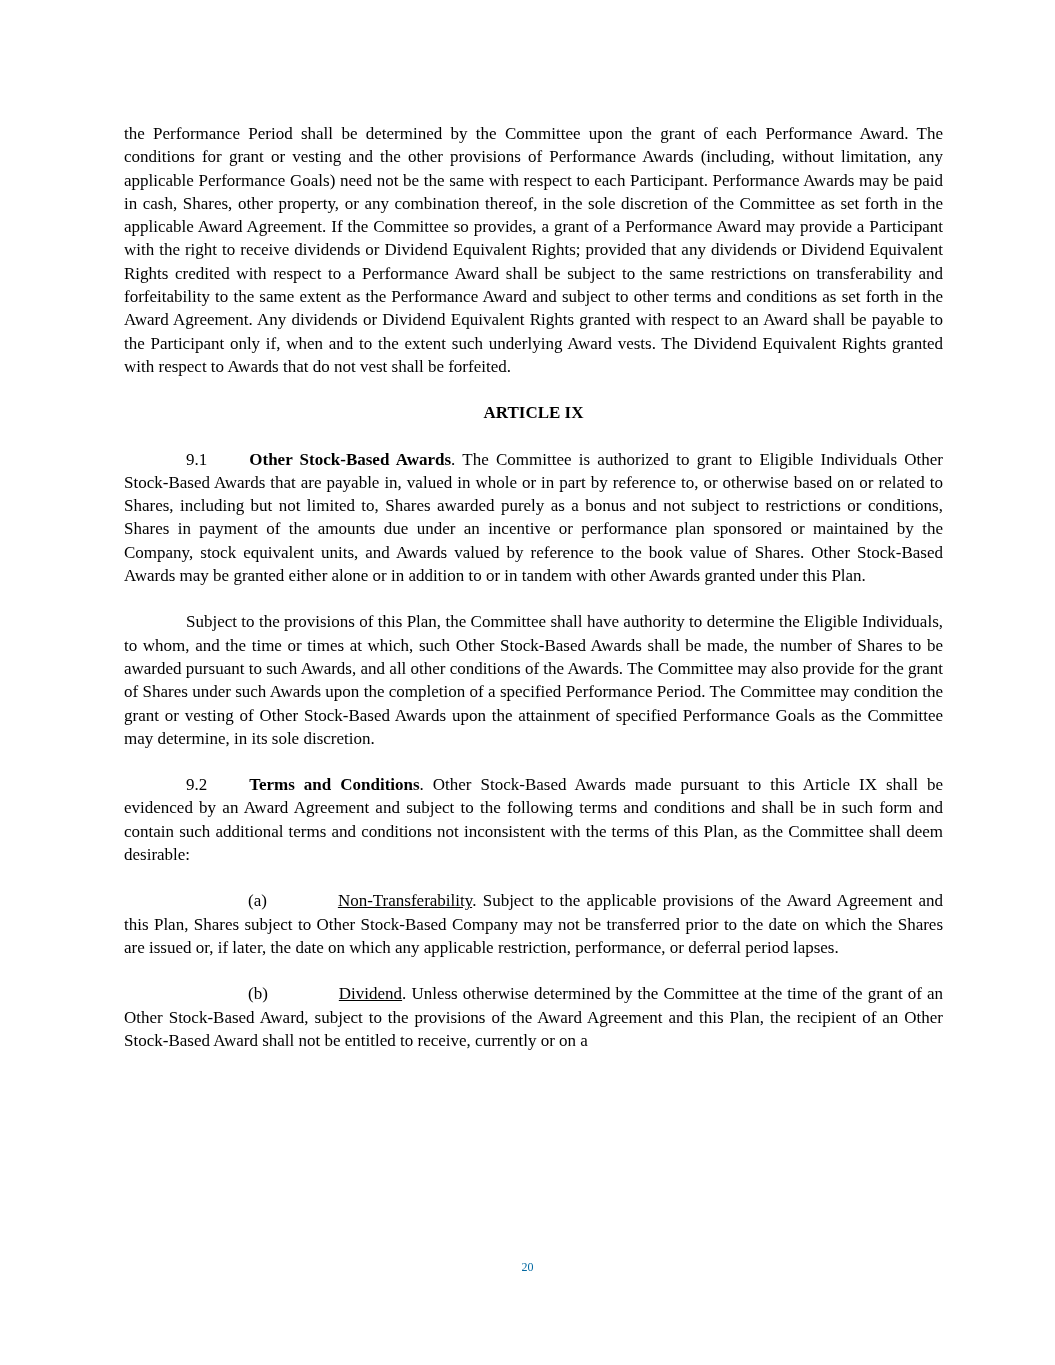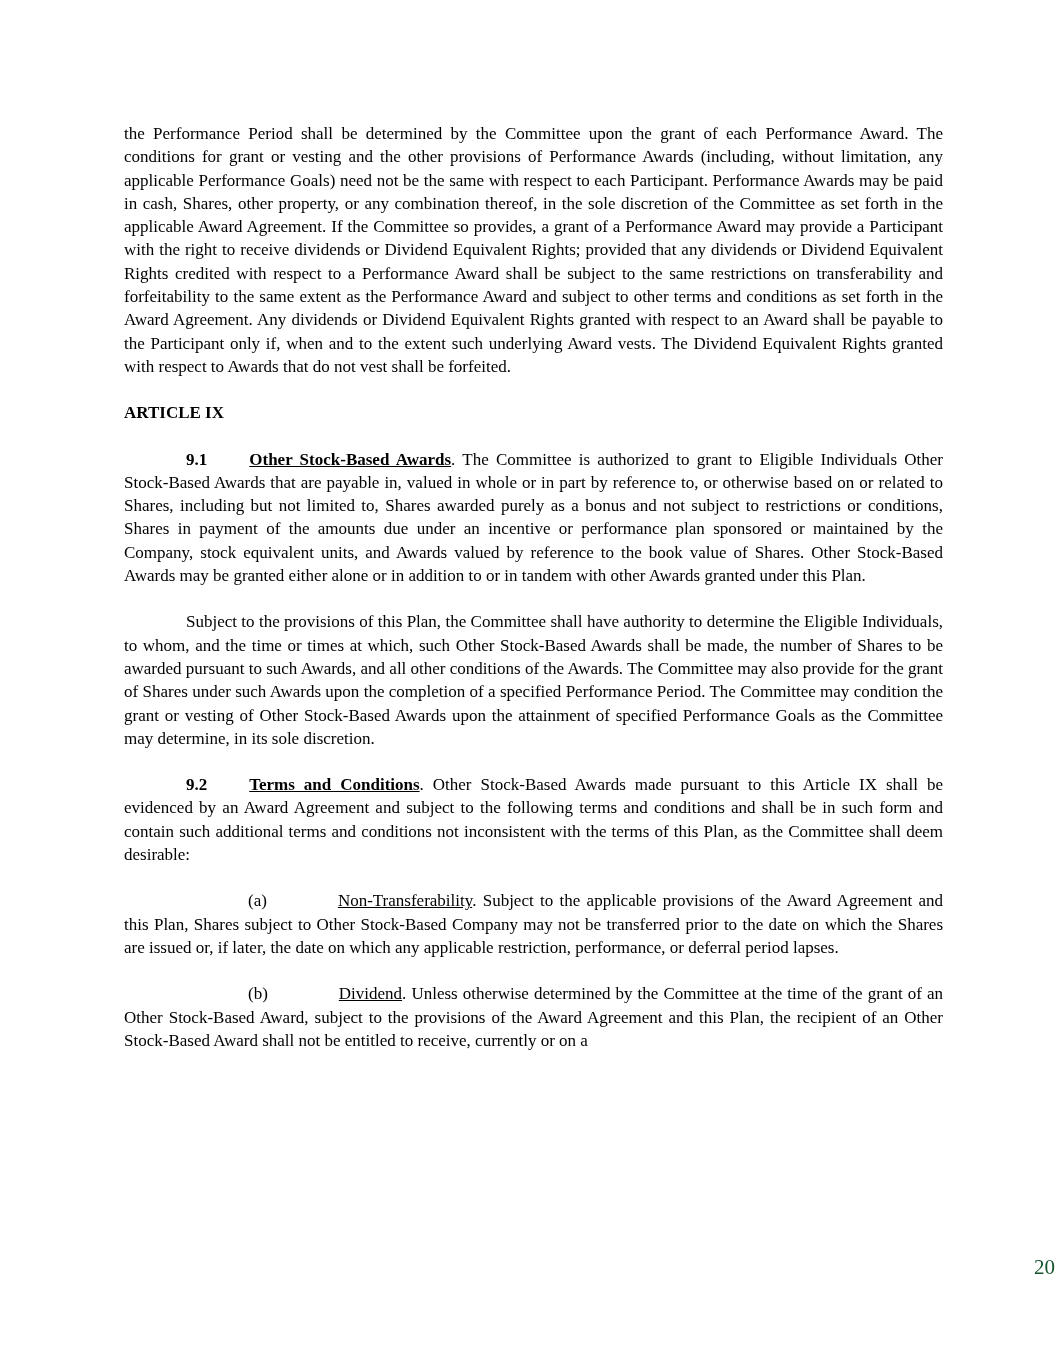"ARTICLE IX" .heading div { text-align: left -> center }
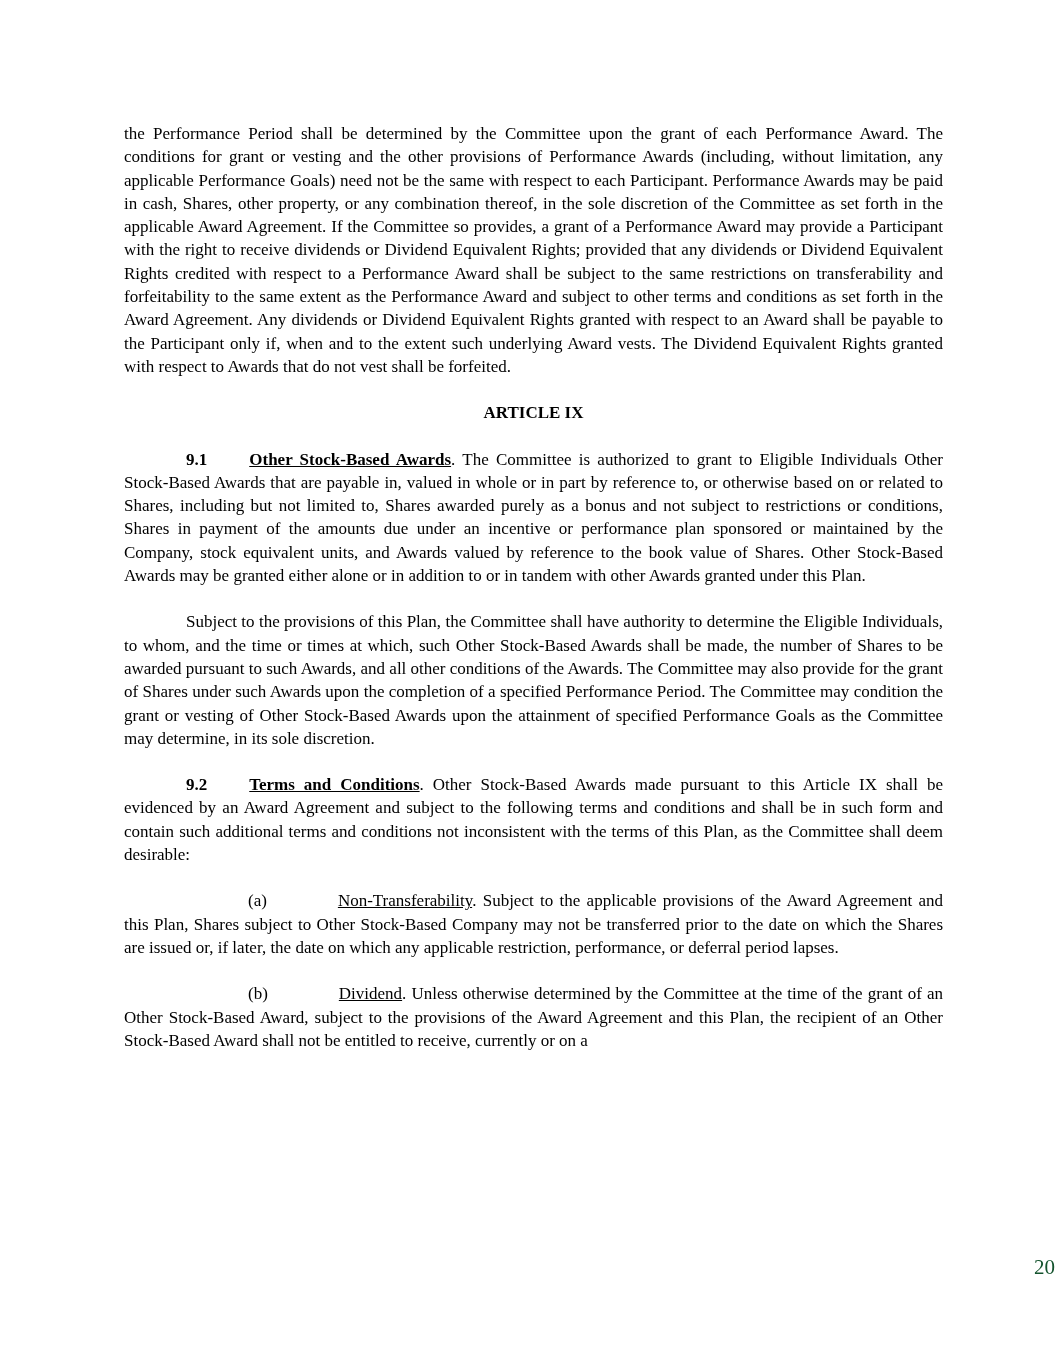"9.1" .t-b { font-weight: bold -> normal }
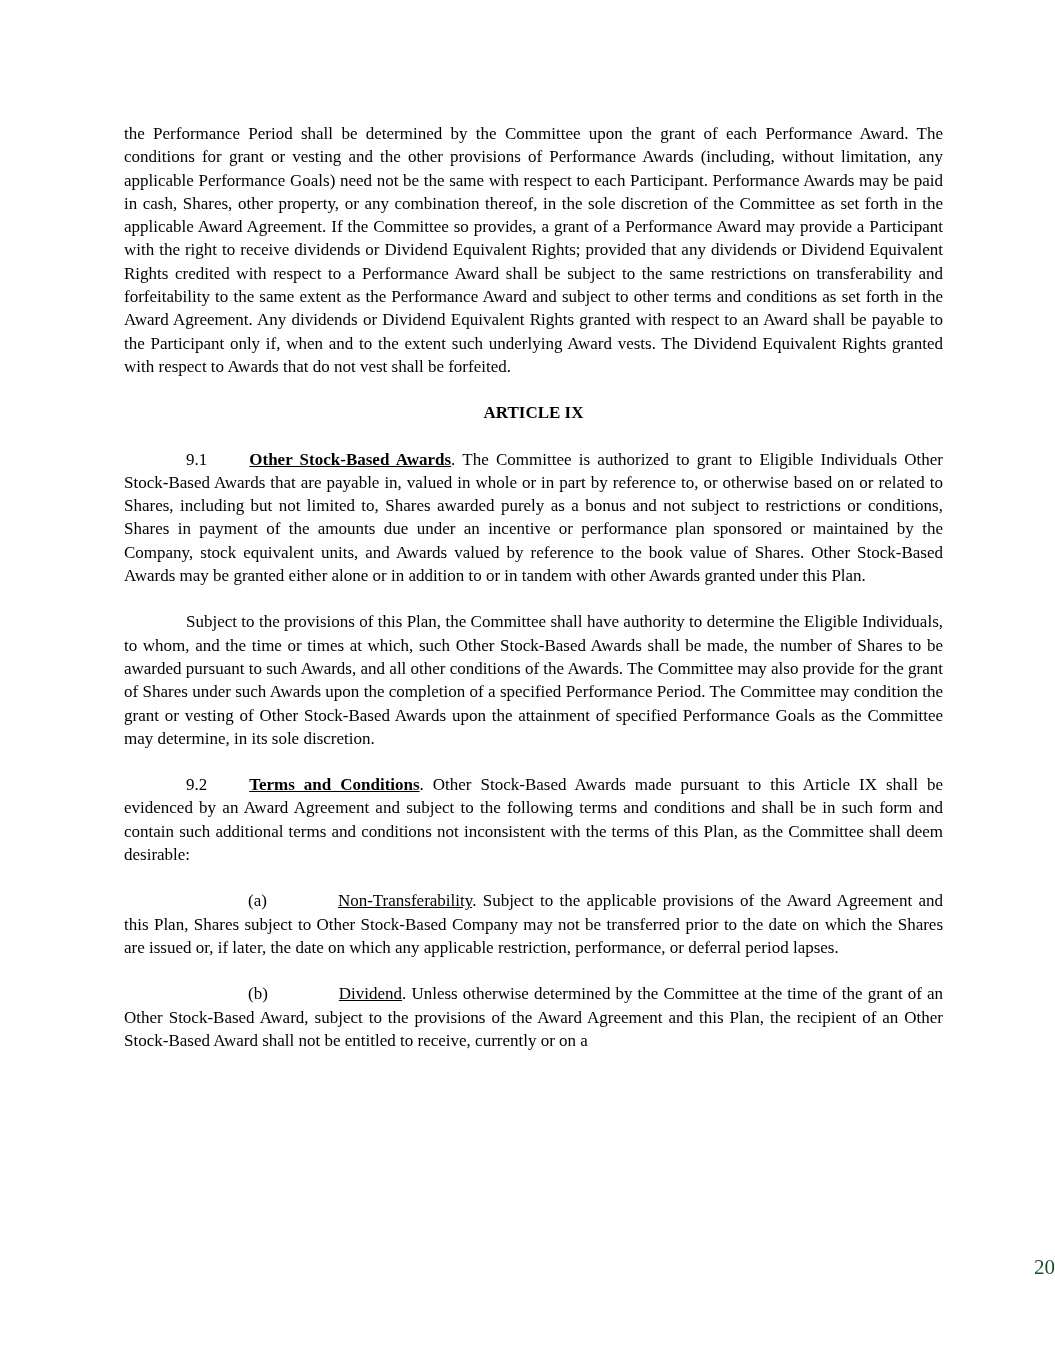"Other Stock-Based Awards" .t-bu { text-decoration: underline -> none }
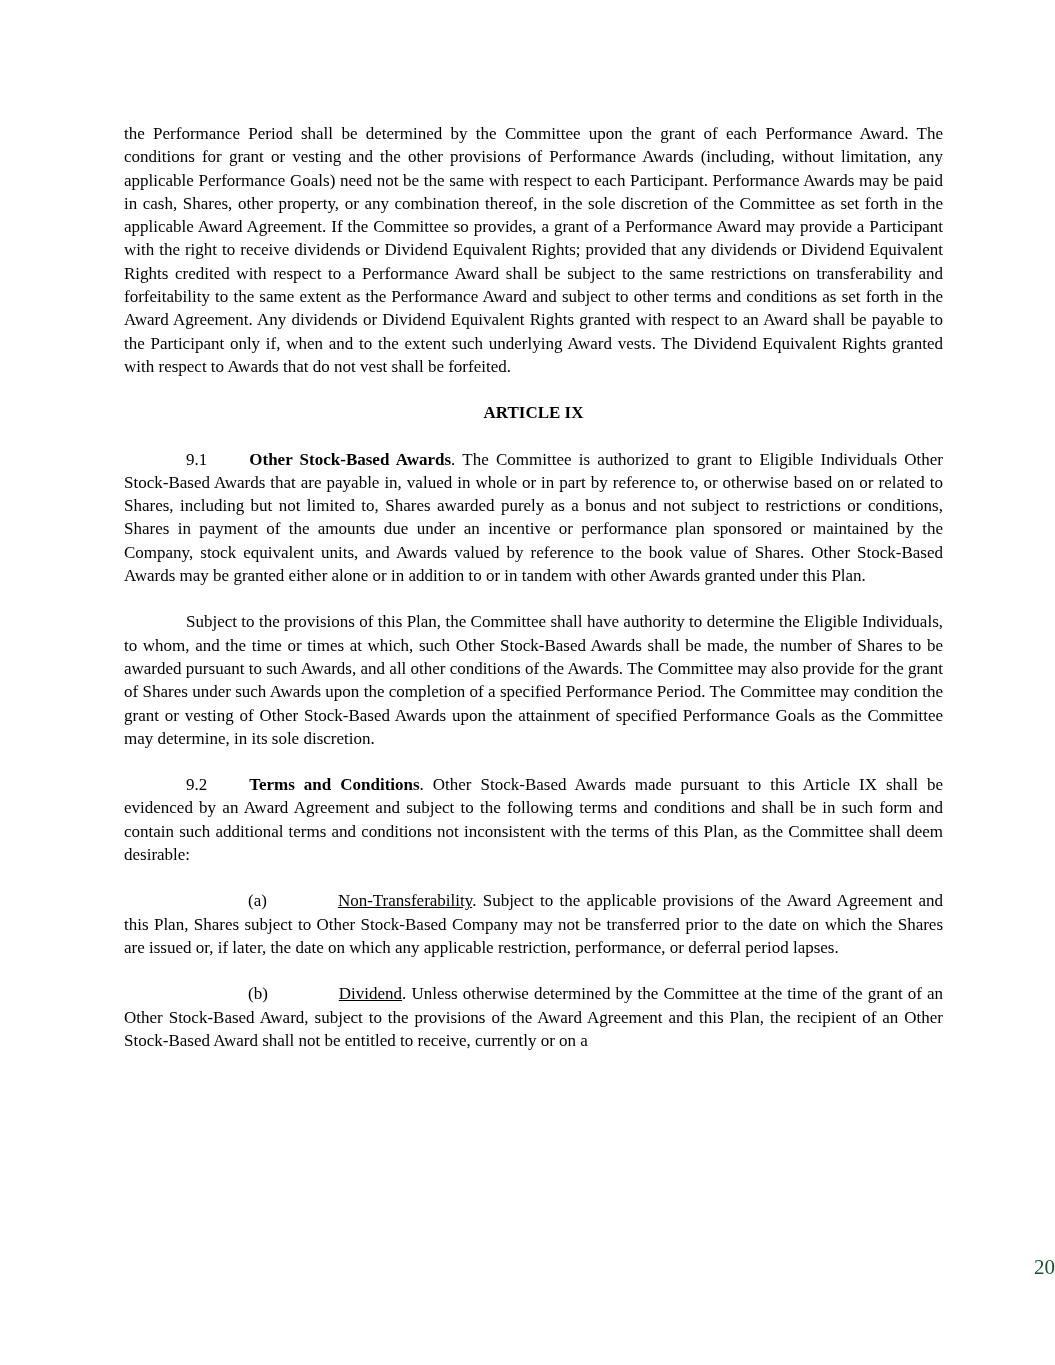"20" .page-number { color: #14532d -> #0369a1; font-size: 21px -> 12px; text-align: right -> center }
